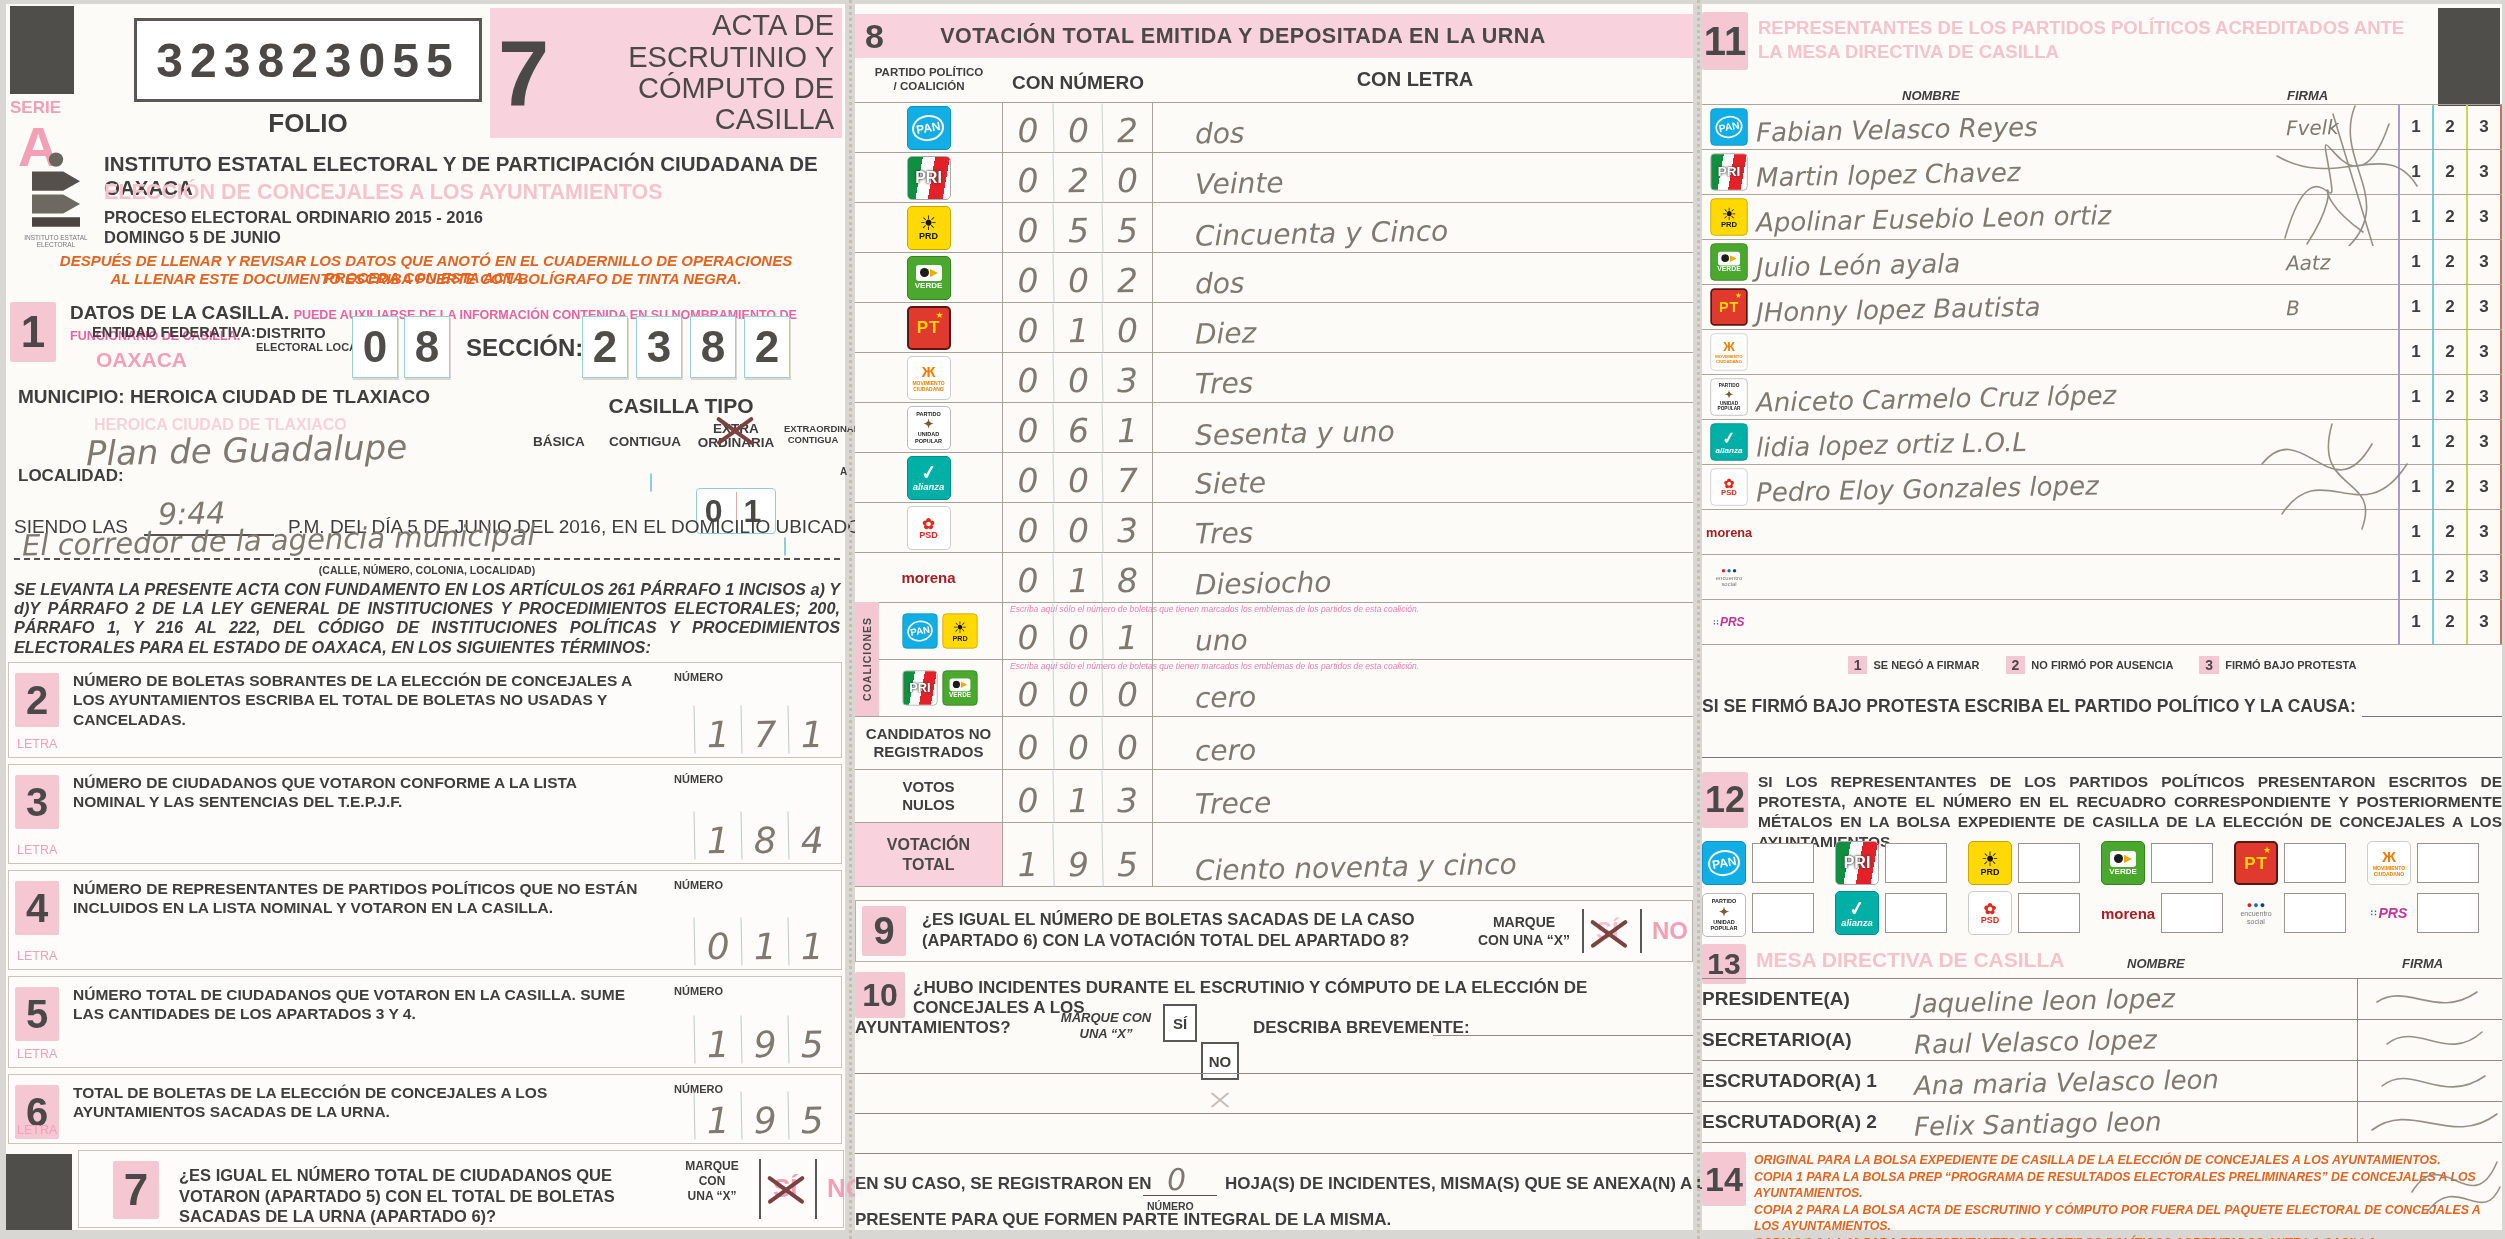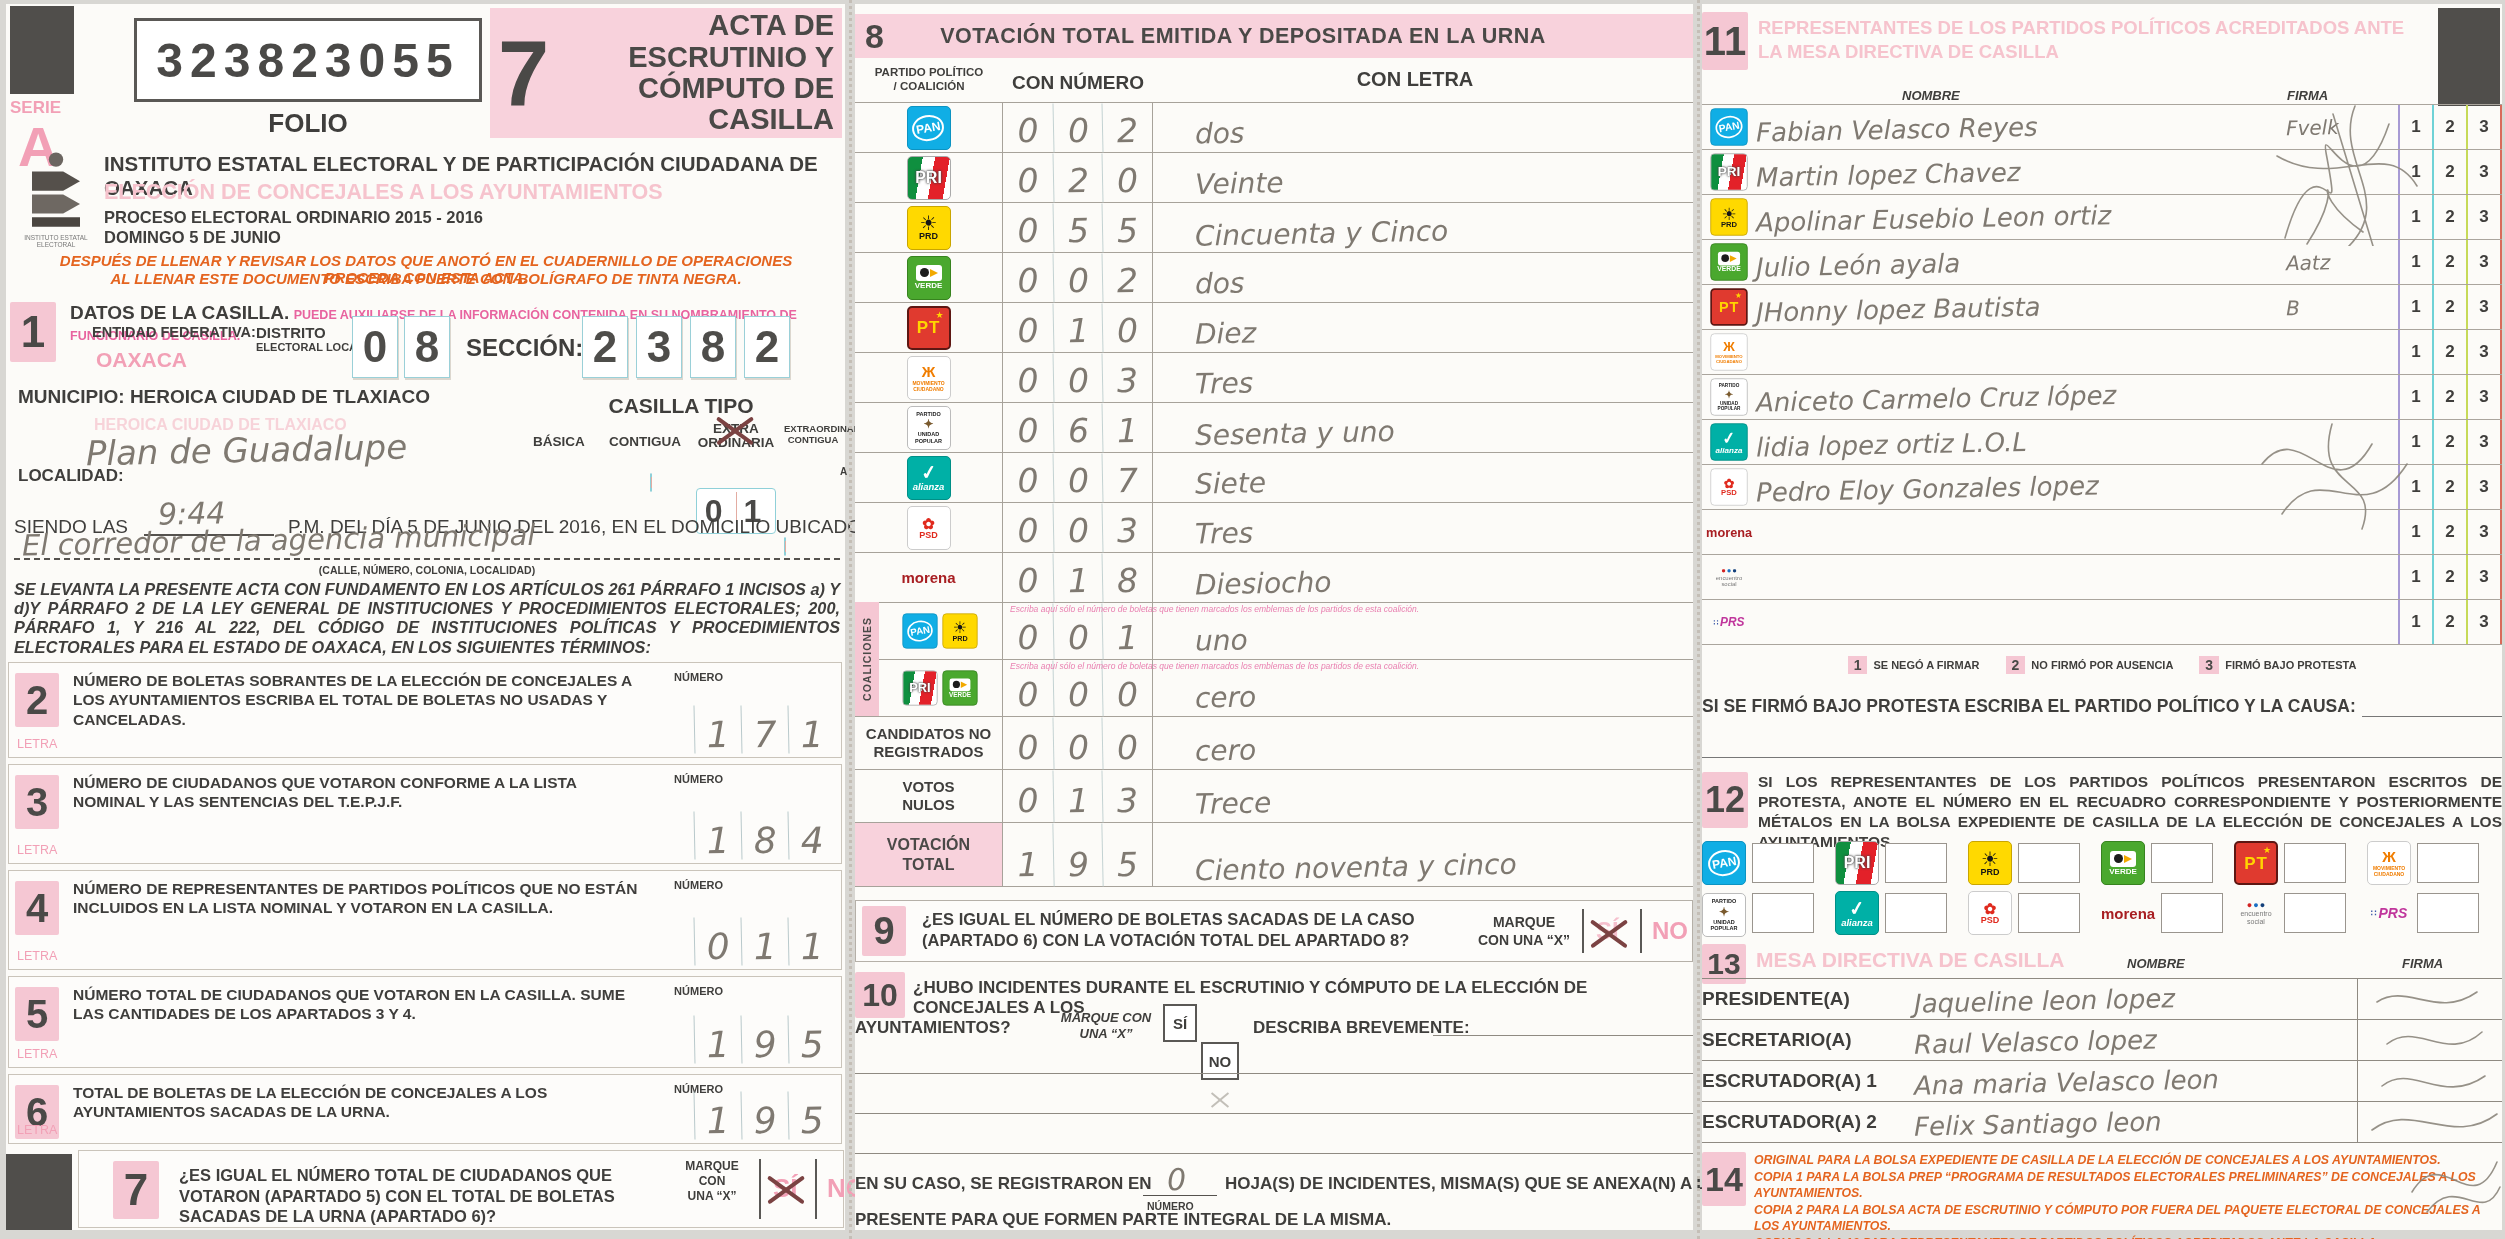"ACTA DE" span { font-weight: bold -> normal }
